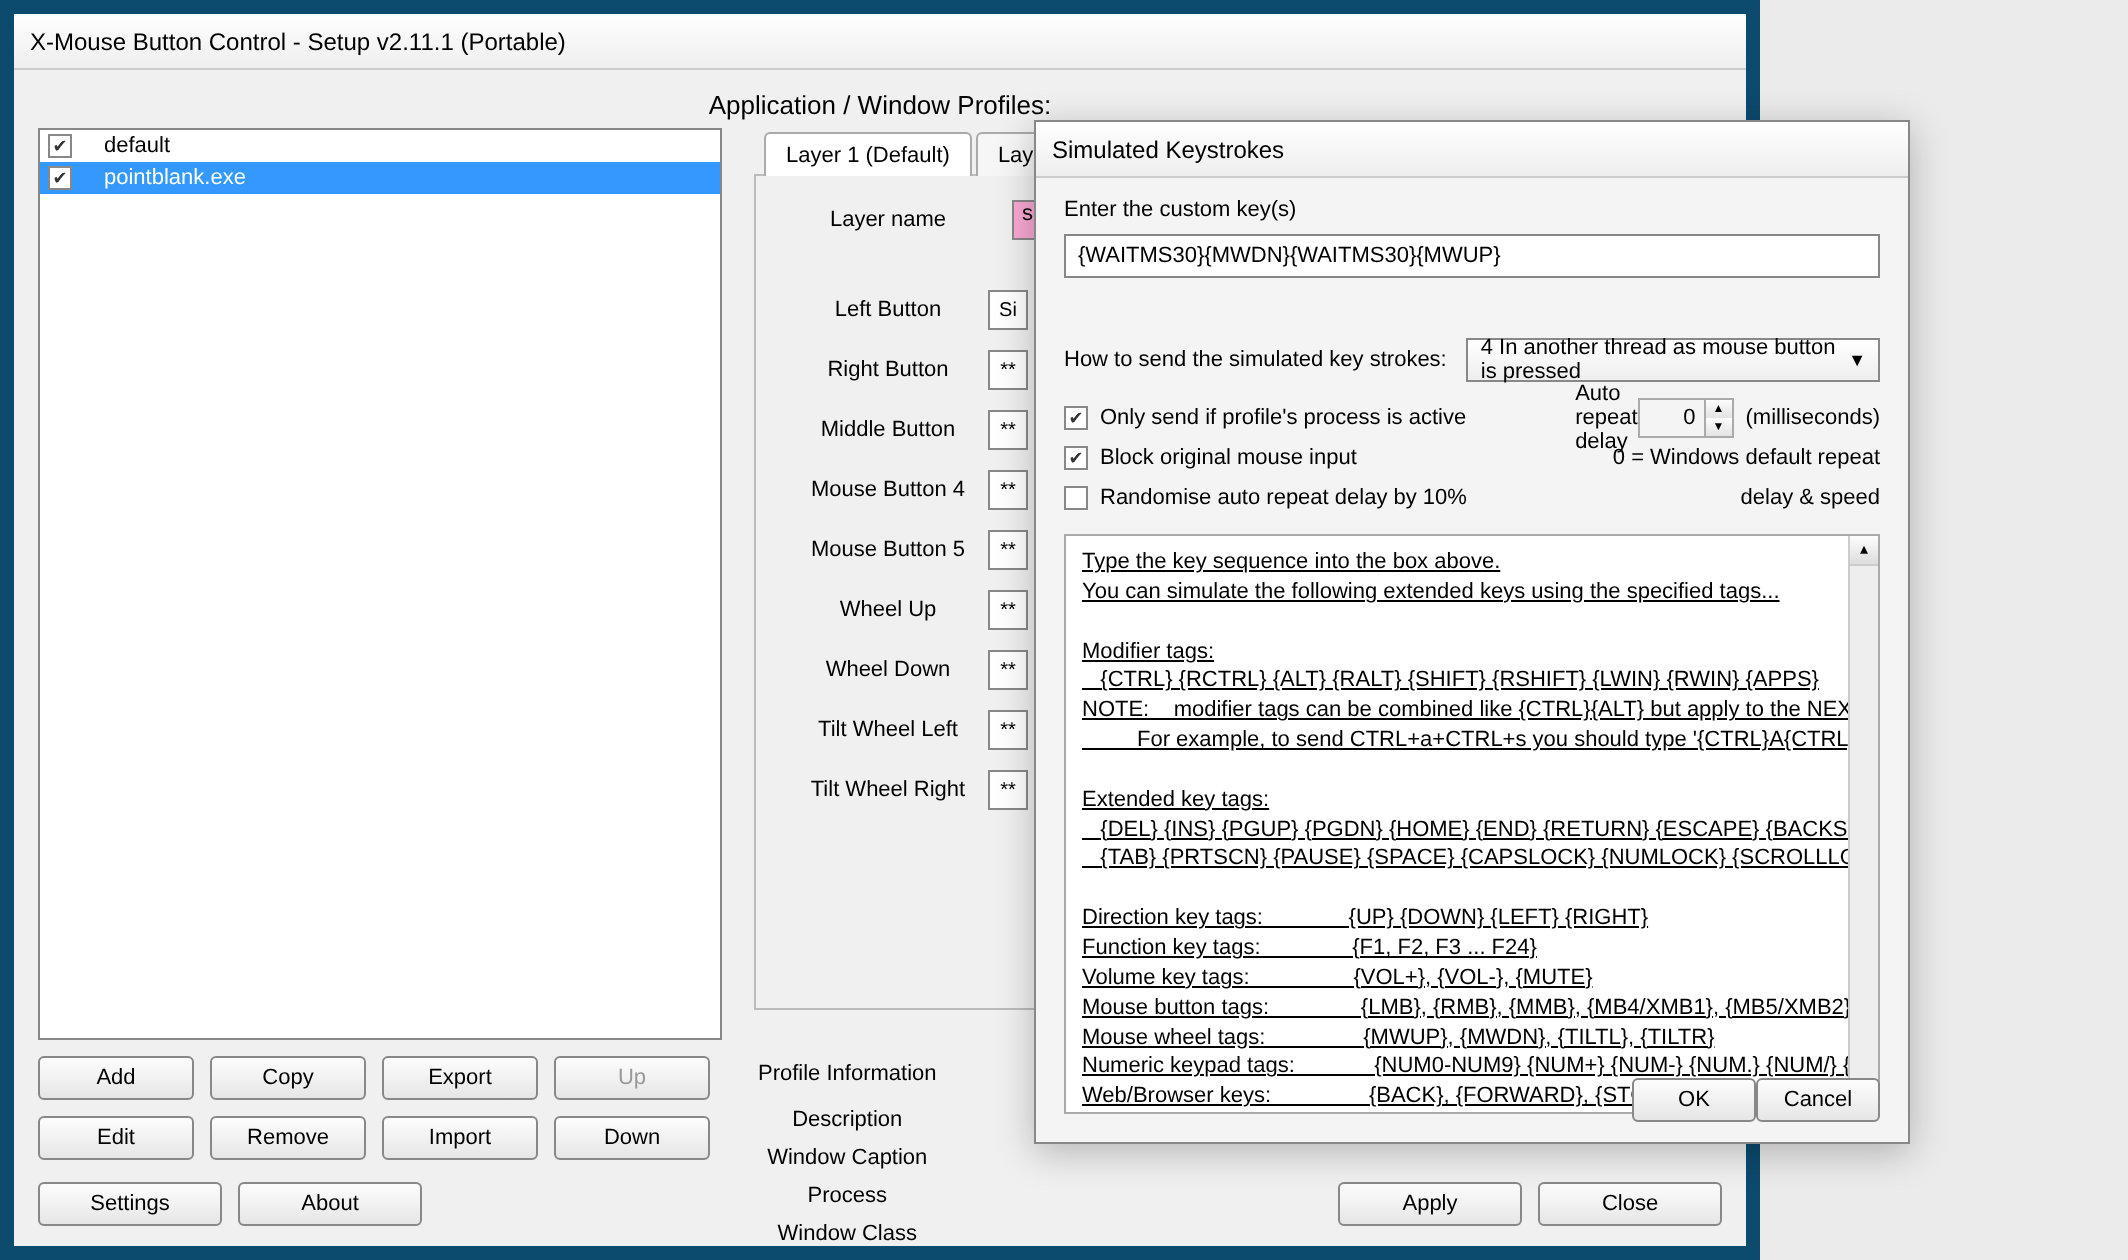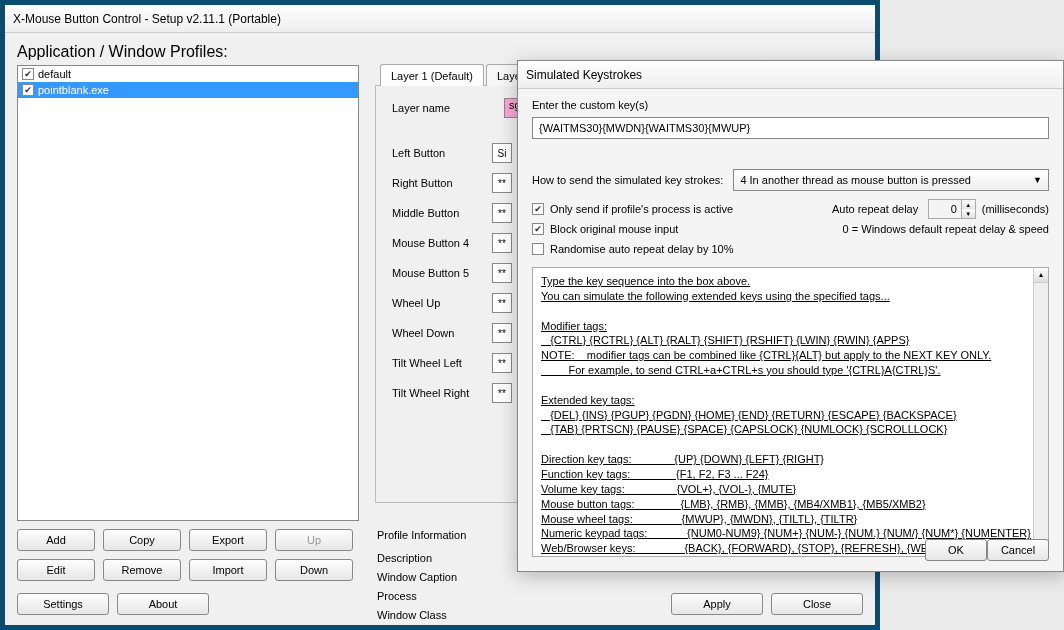"X-Mouse Button Control - Setup" .window { border: 5px solid #0c4a6e -> 7px solid #0c4a6e; text-align: none -> center }
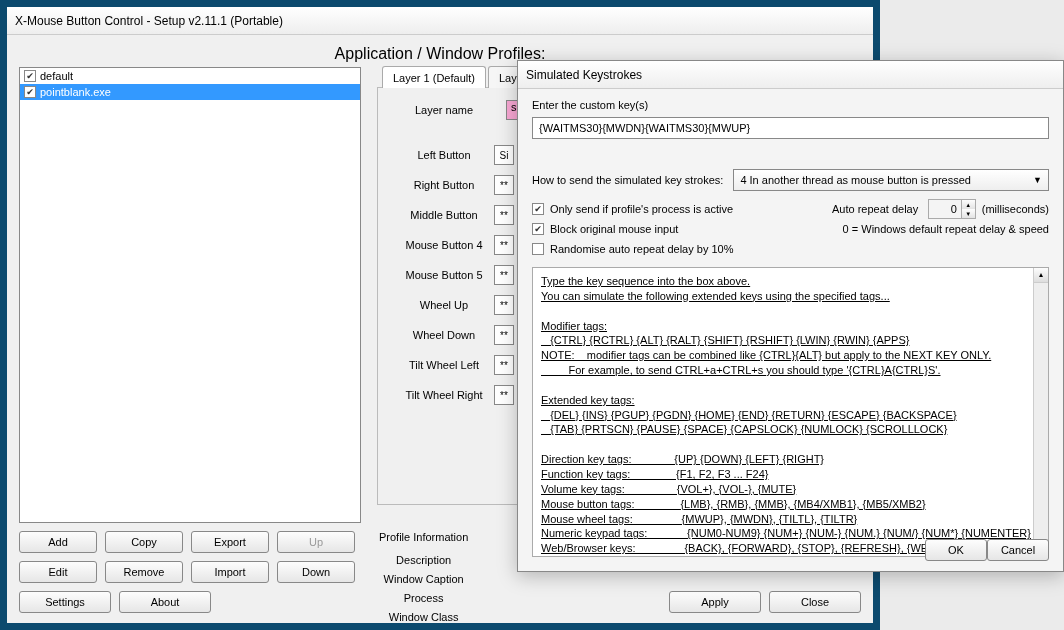"Application / Window Profiles:" .section-label { font-size: 16px -> 13px }
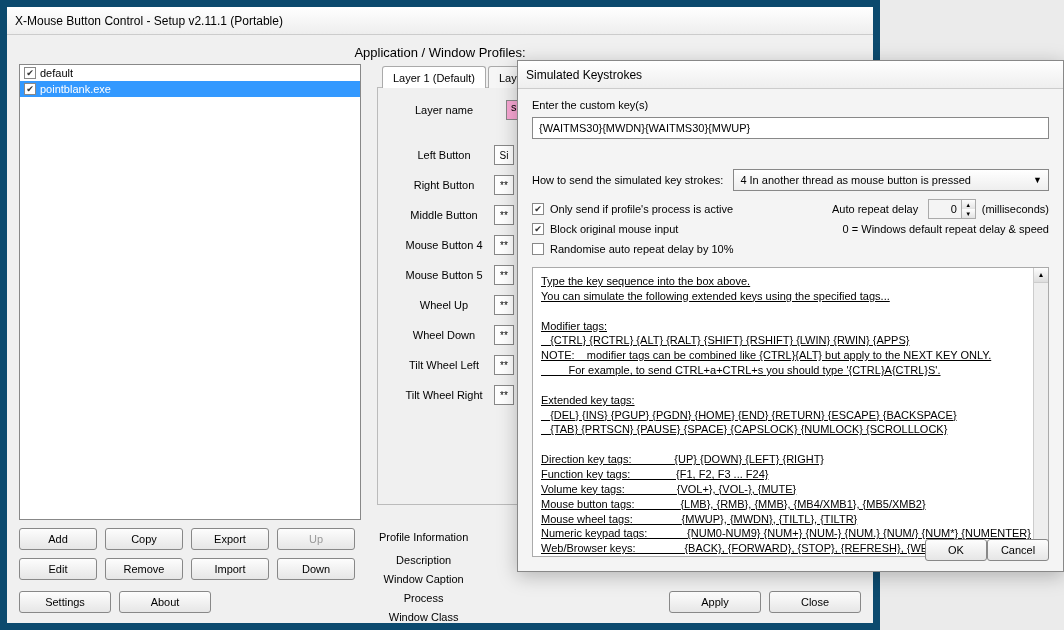"default" .profile-list .item { gap: 4px -> 16px }
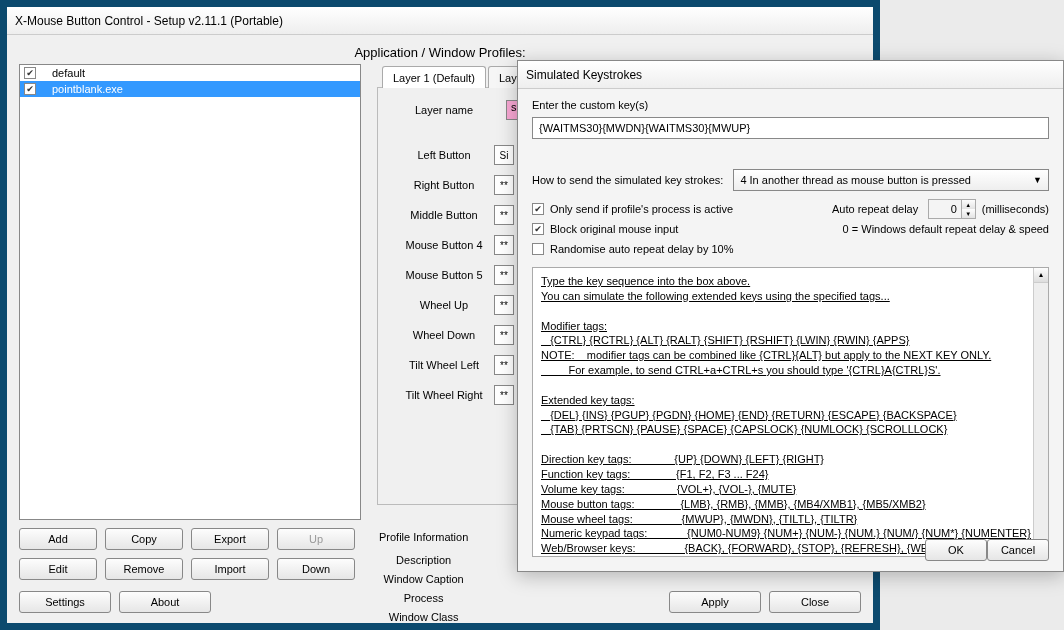"Simulated Keystrokes" .modal { width: 547px -> 438px }
